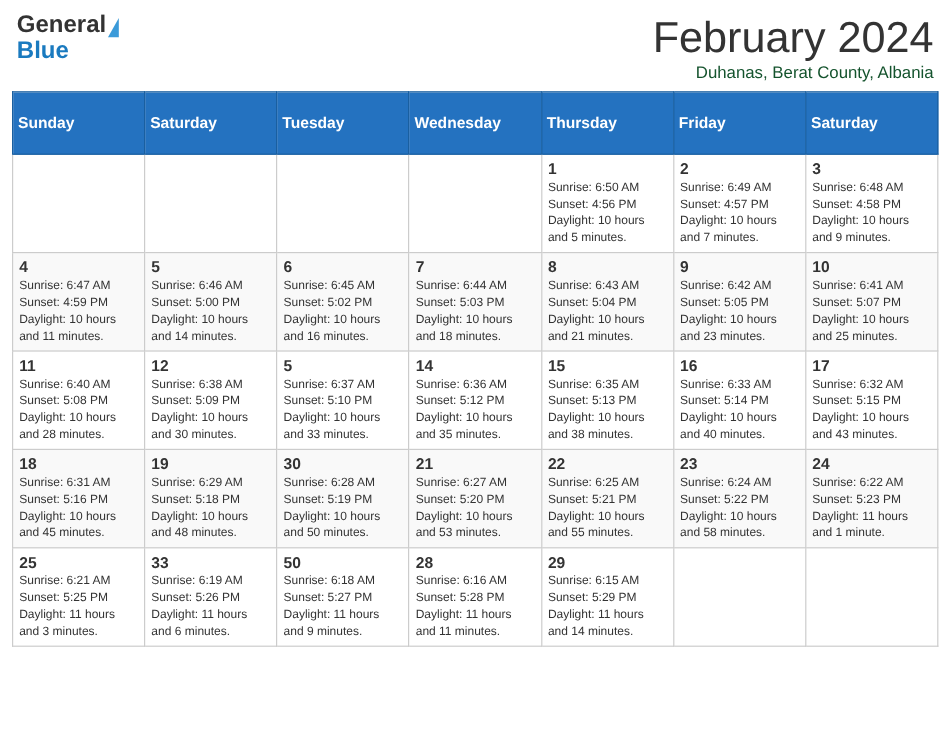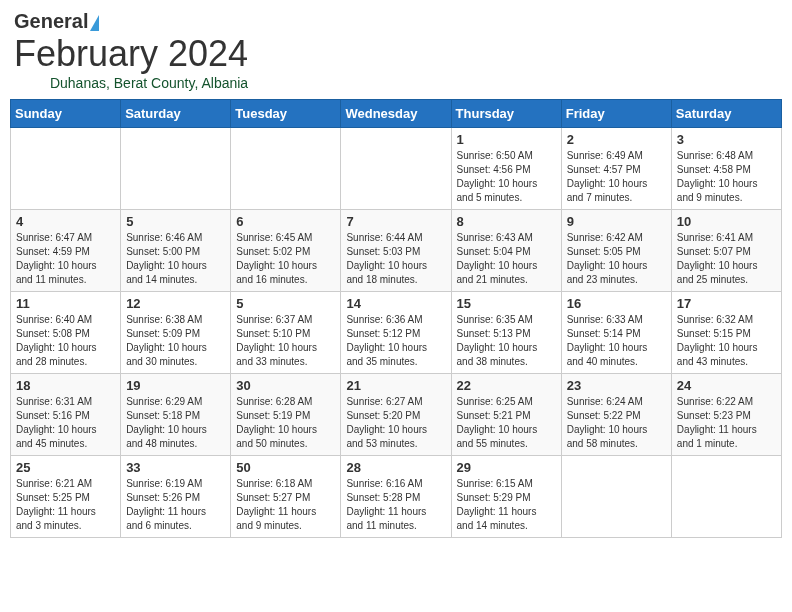"General" .header { flex-direction: column -> none }
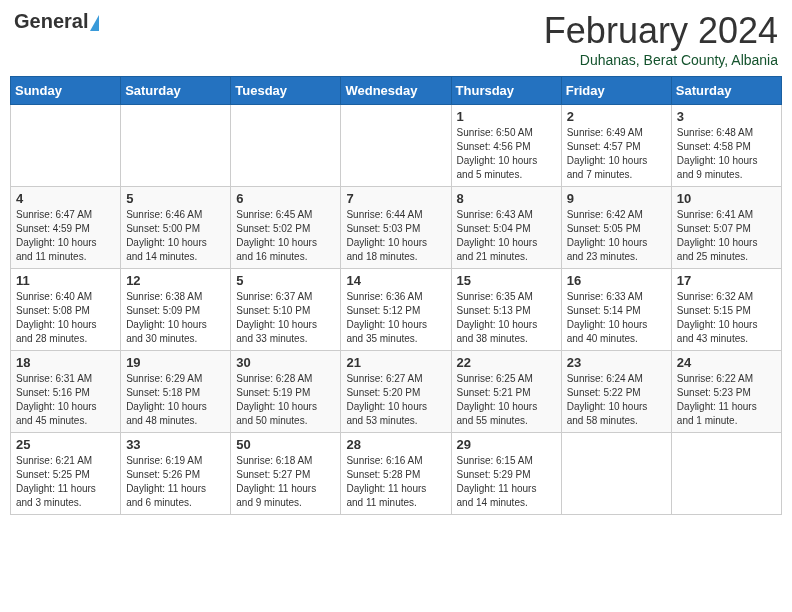"Blue" div { html: none -> <div> <span>Blue</span> </div> }
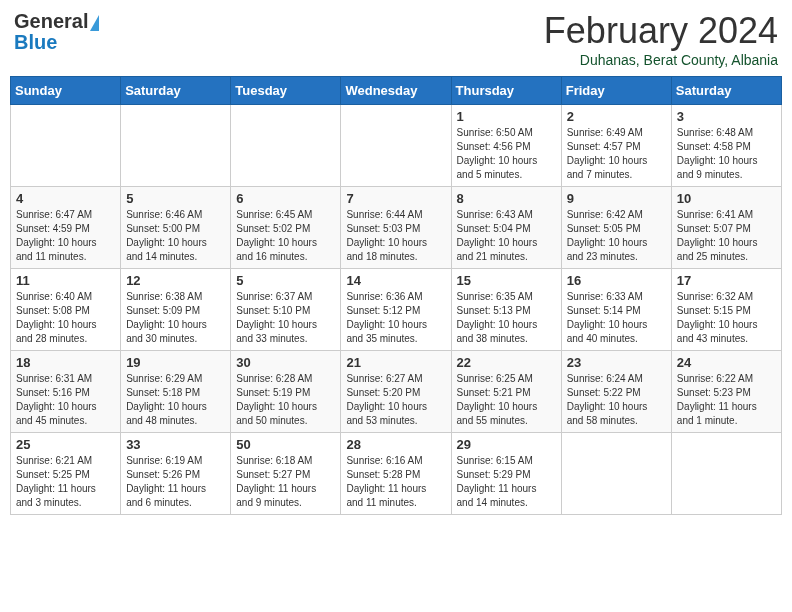"Sunday" .calendar th { padding: 6px 4px -> 18px 4px }
